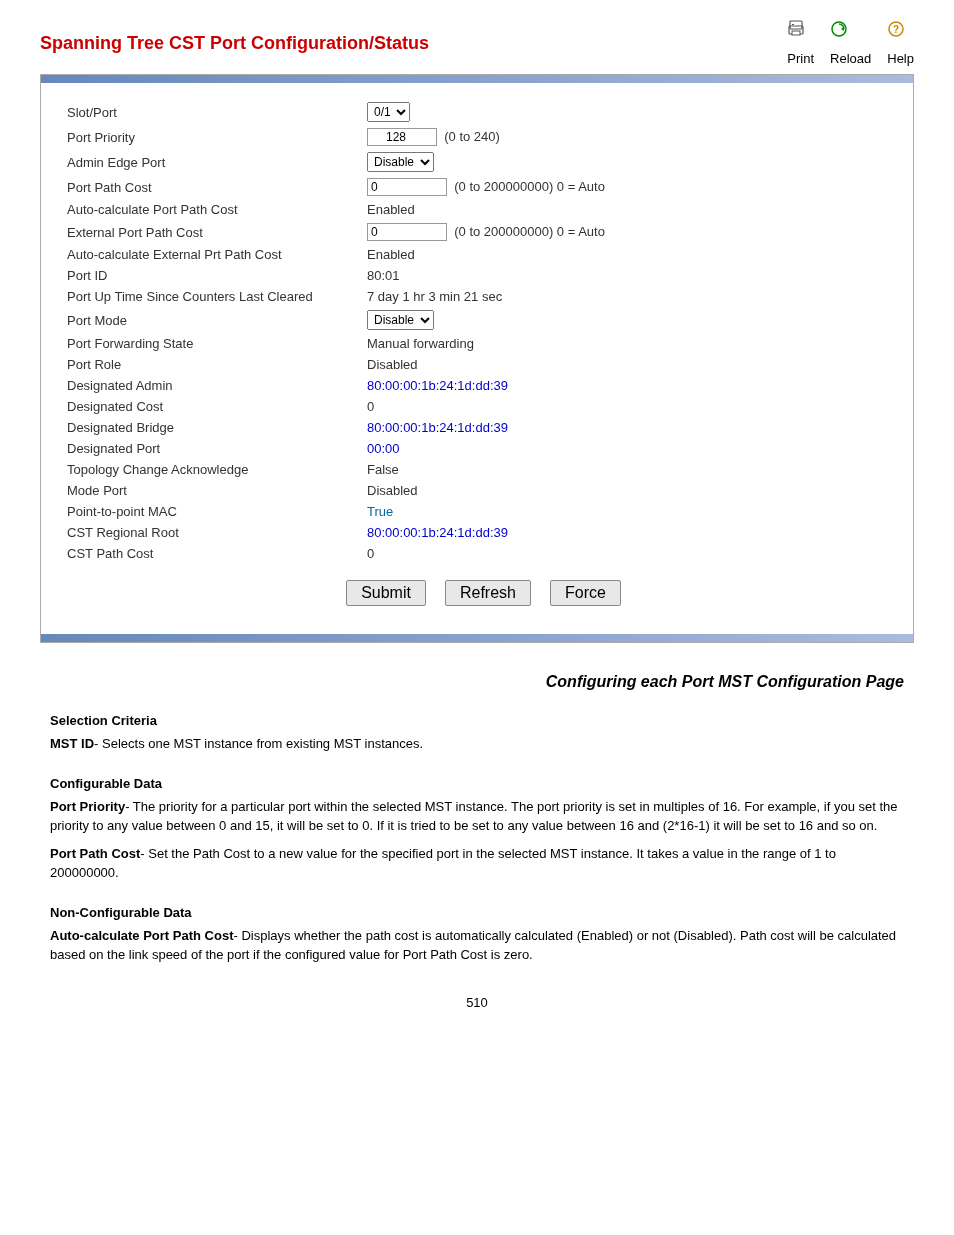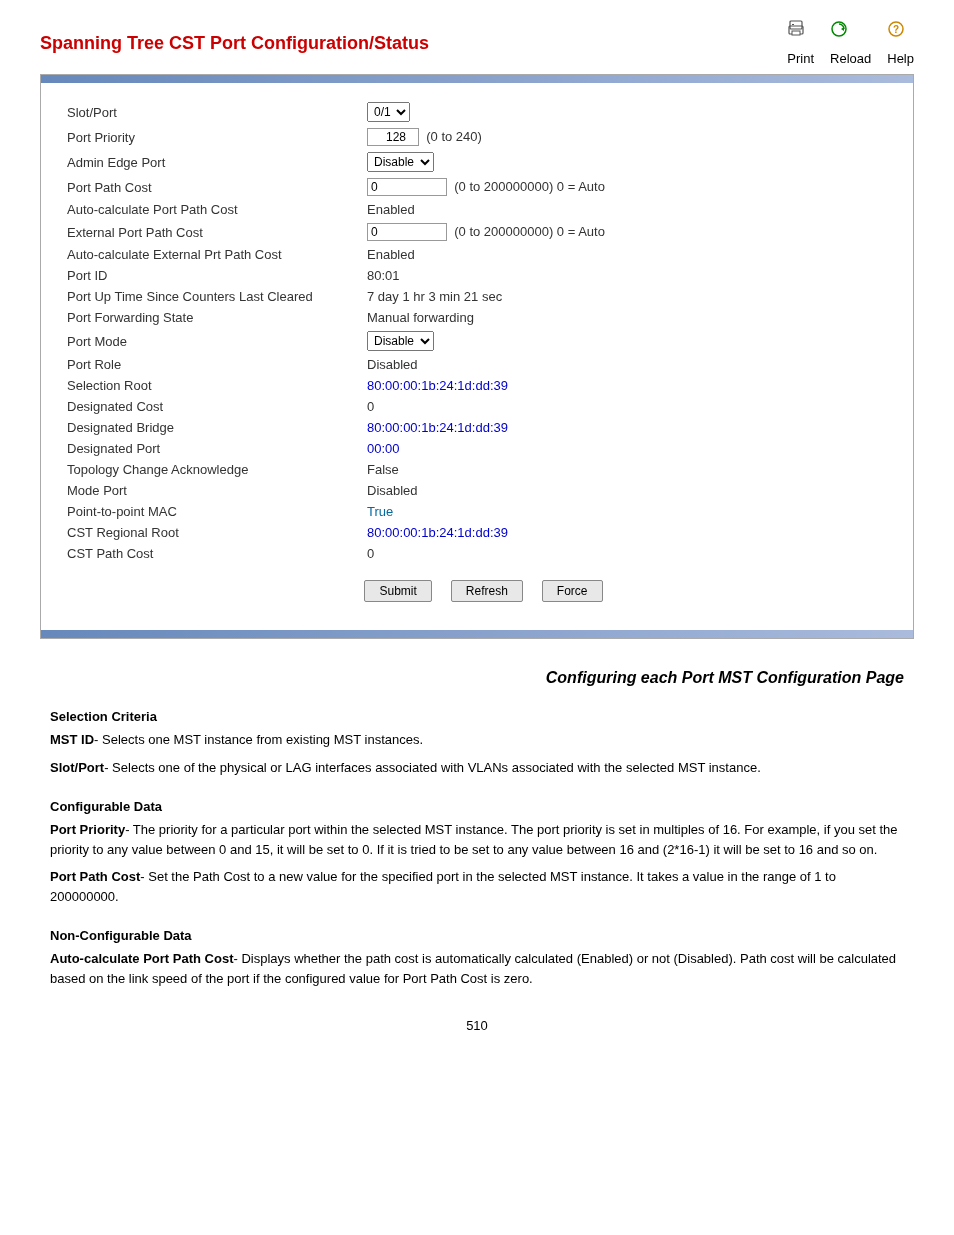"128" input { width: 52px -> 70px }
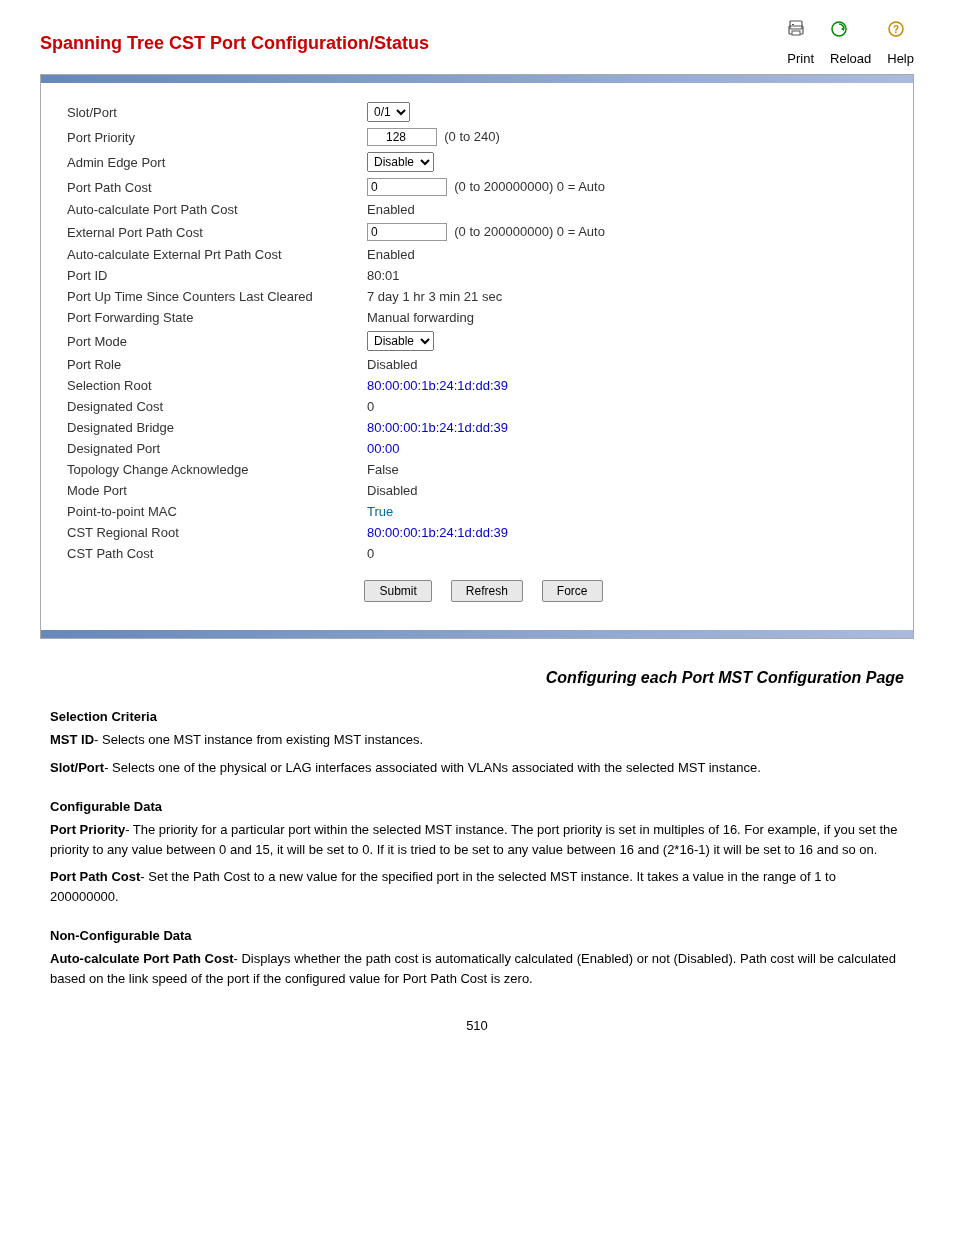"Port Forwarding State" tr { order: before "Port Mode" -> after "Port Mode" }
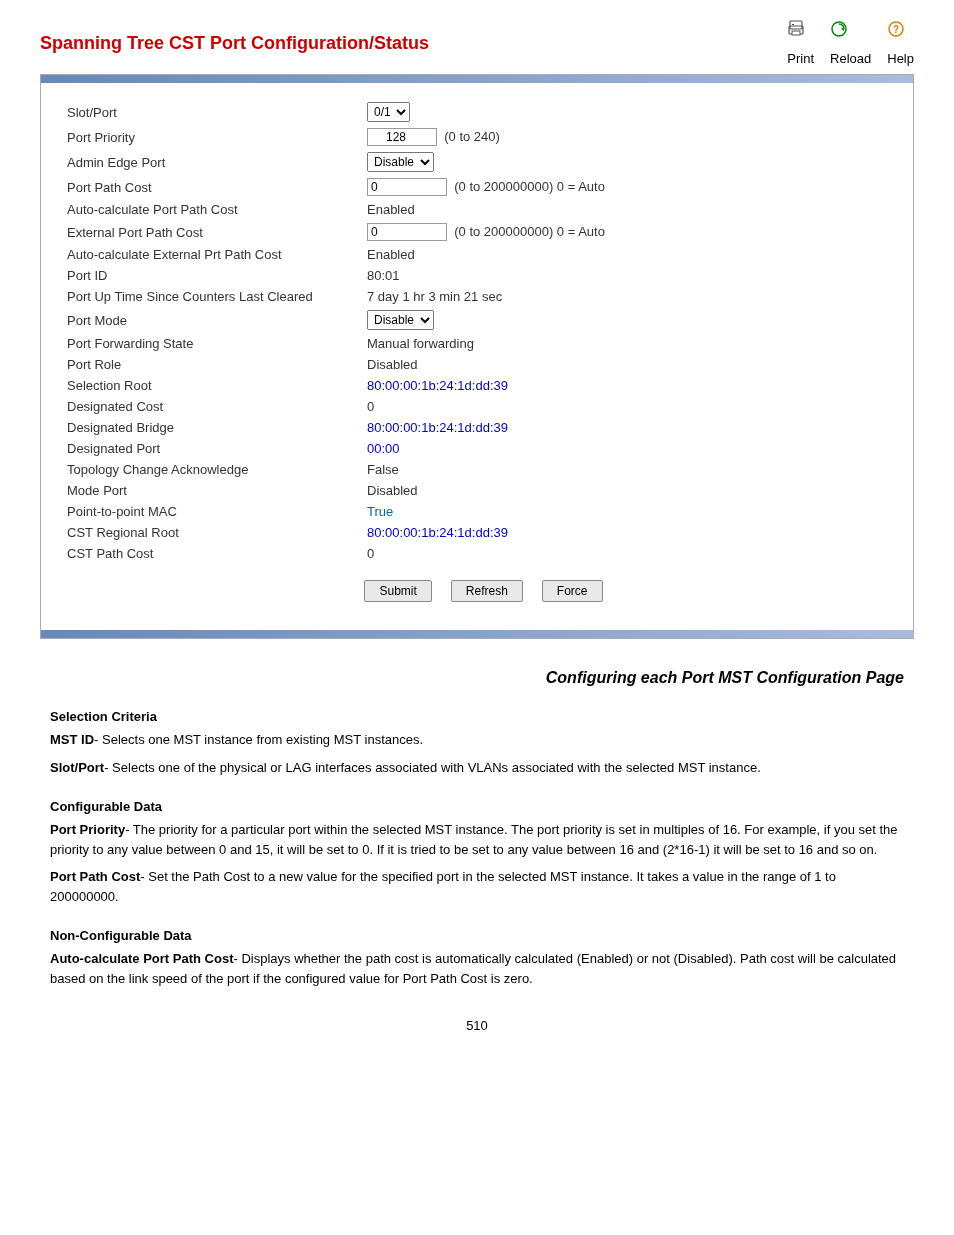"Selection Root" td.label-col { text: Selection Root -> Designated Admin }
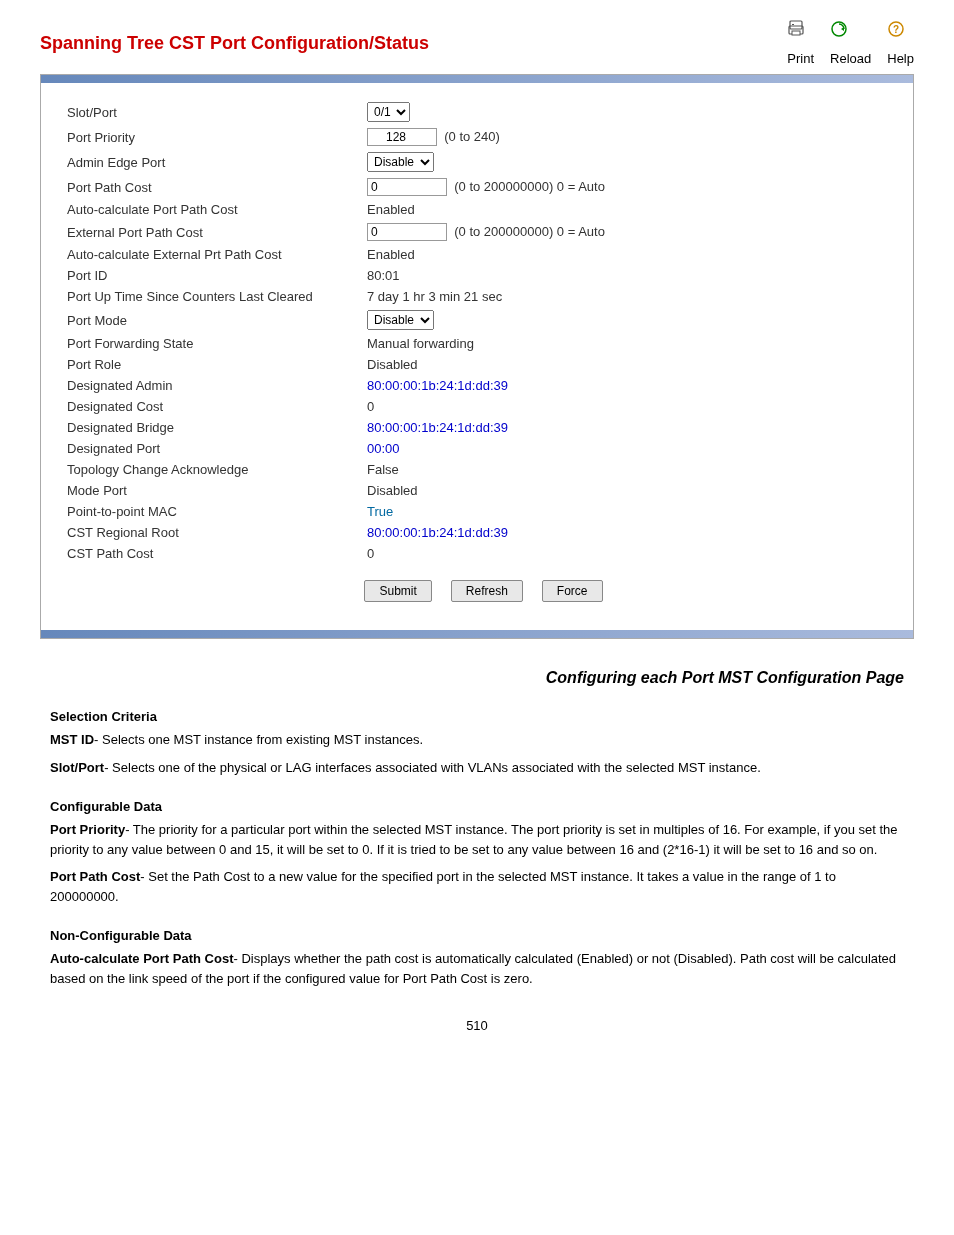"Submit" .btn { font-size: 12px -> 16px }
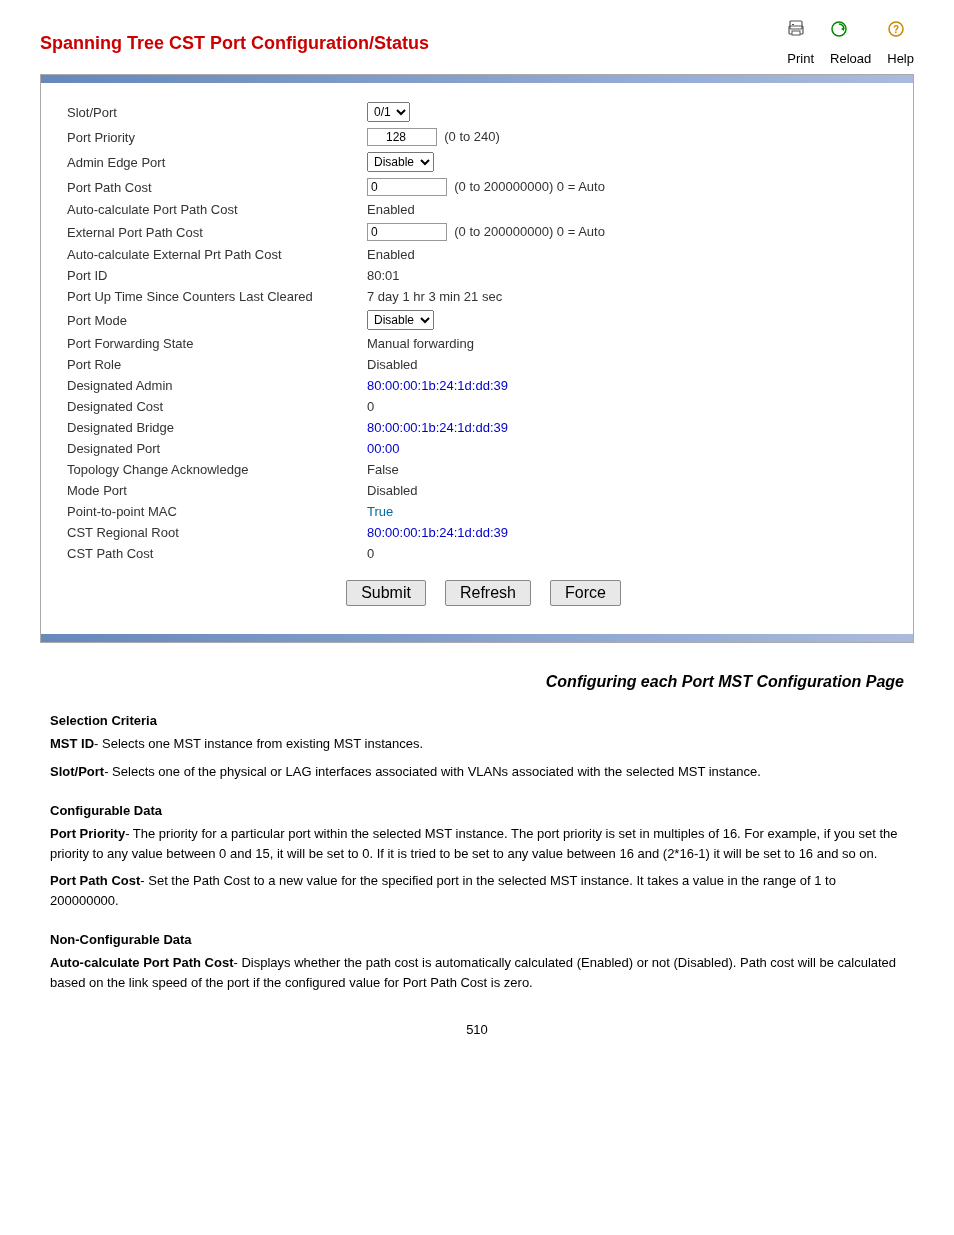"Slot/Port- Selects one of the" p.doc-para { html: <p> <b>Slot/Port</b><span>- Selects one of the physical or LAG interfaces associated with VLANs associated with the selected MST instance.</span> </p> -> none }
